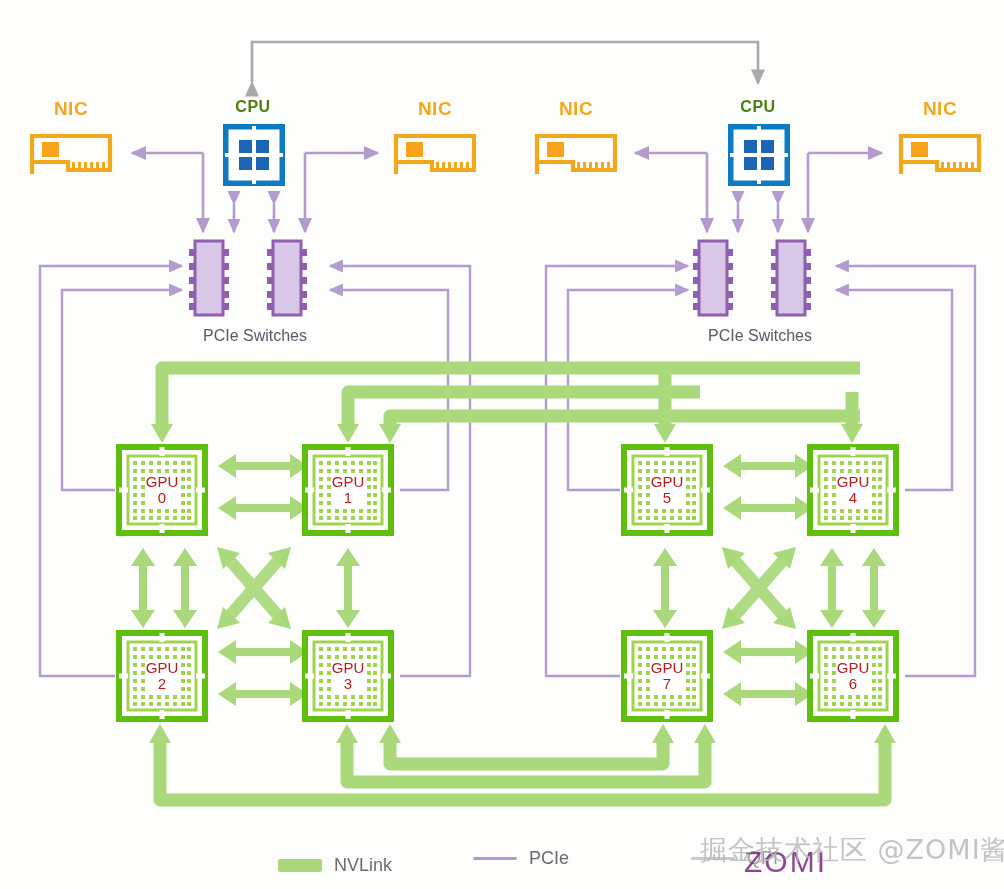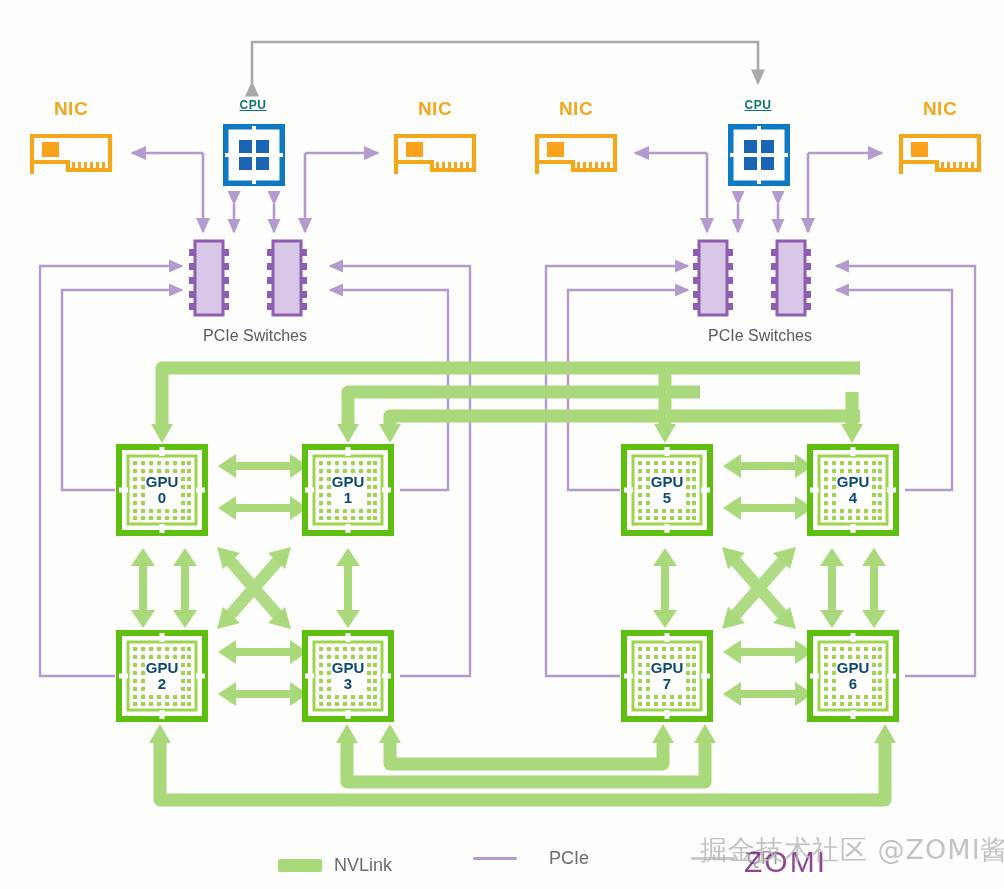"CPU" .lbl-cpu { color: #0f766e -> #4d7c0f; font-size: 12px -> 16px; text-decoration: underline -> none }
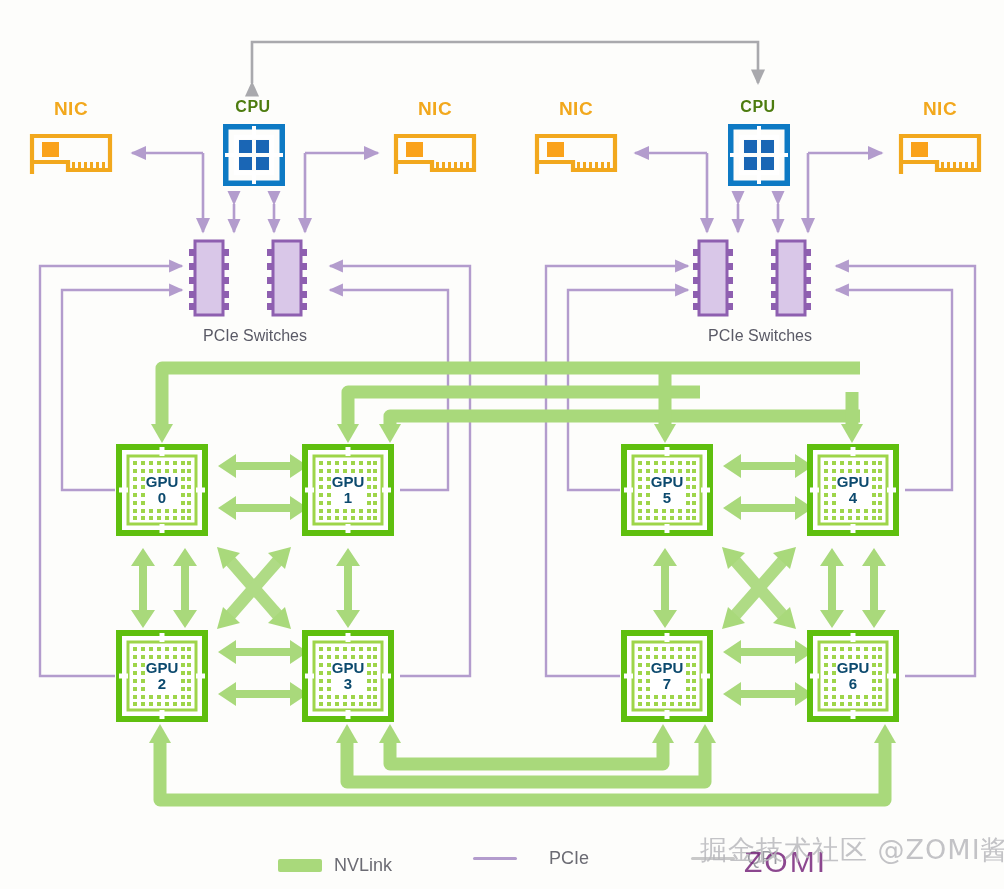"GPU" .gpu-txt { color: #0c4a6e -> #b91c1c; font-weight: 700 -> 400 }
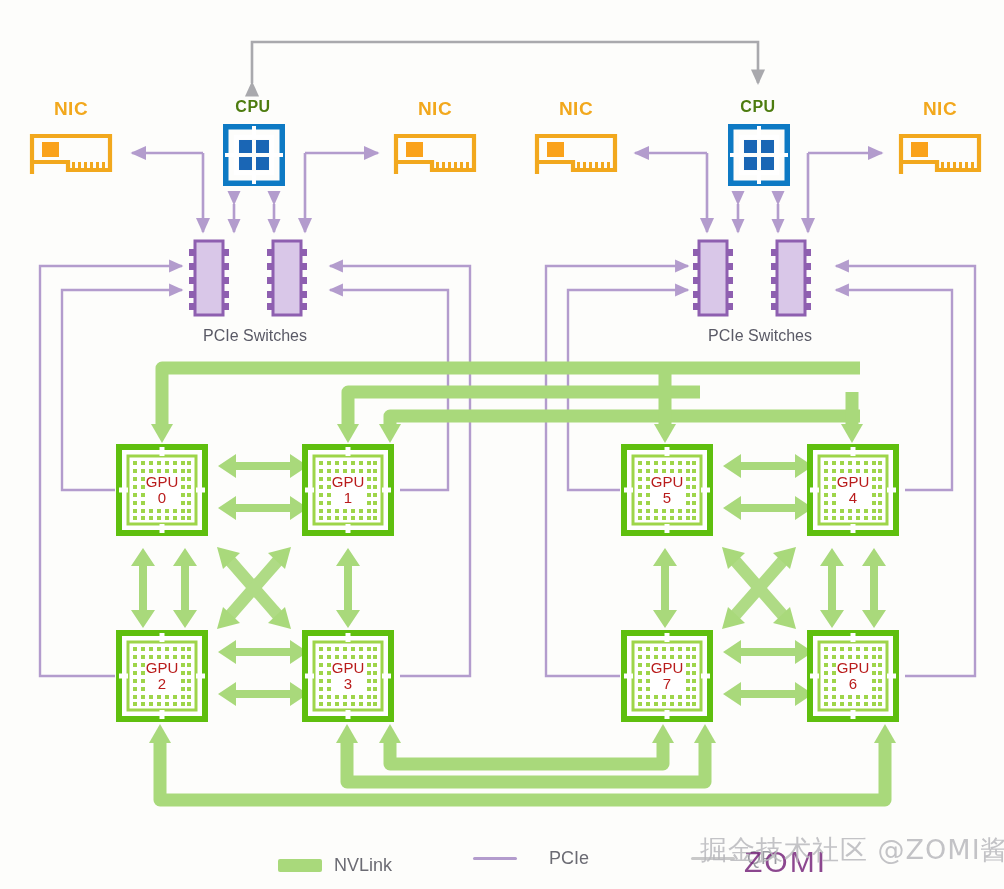"PCIe" .lg-pcie-t { margin-left: 20px -> none }
